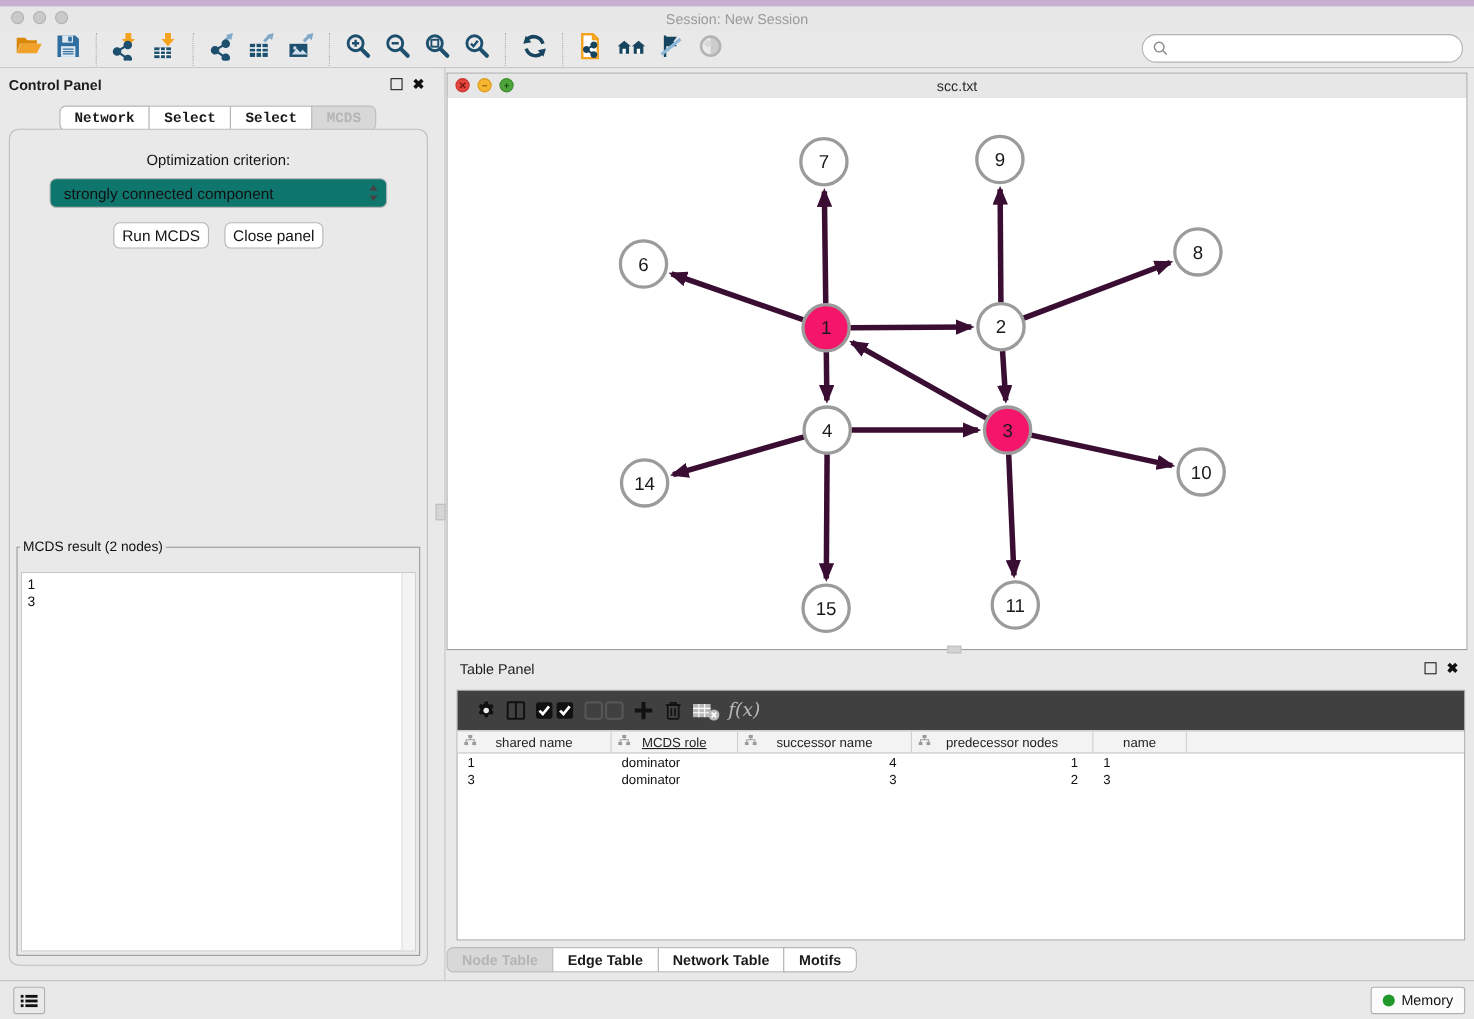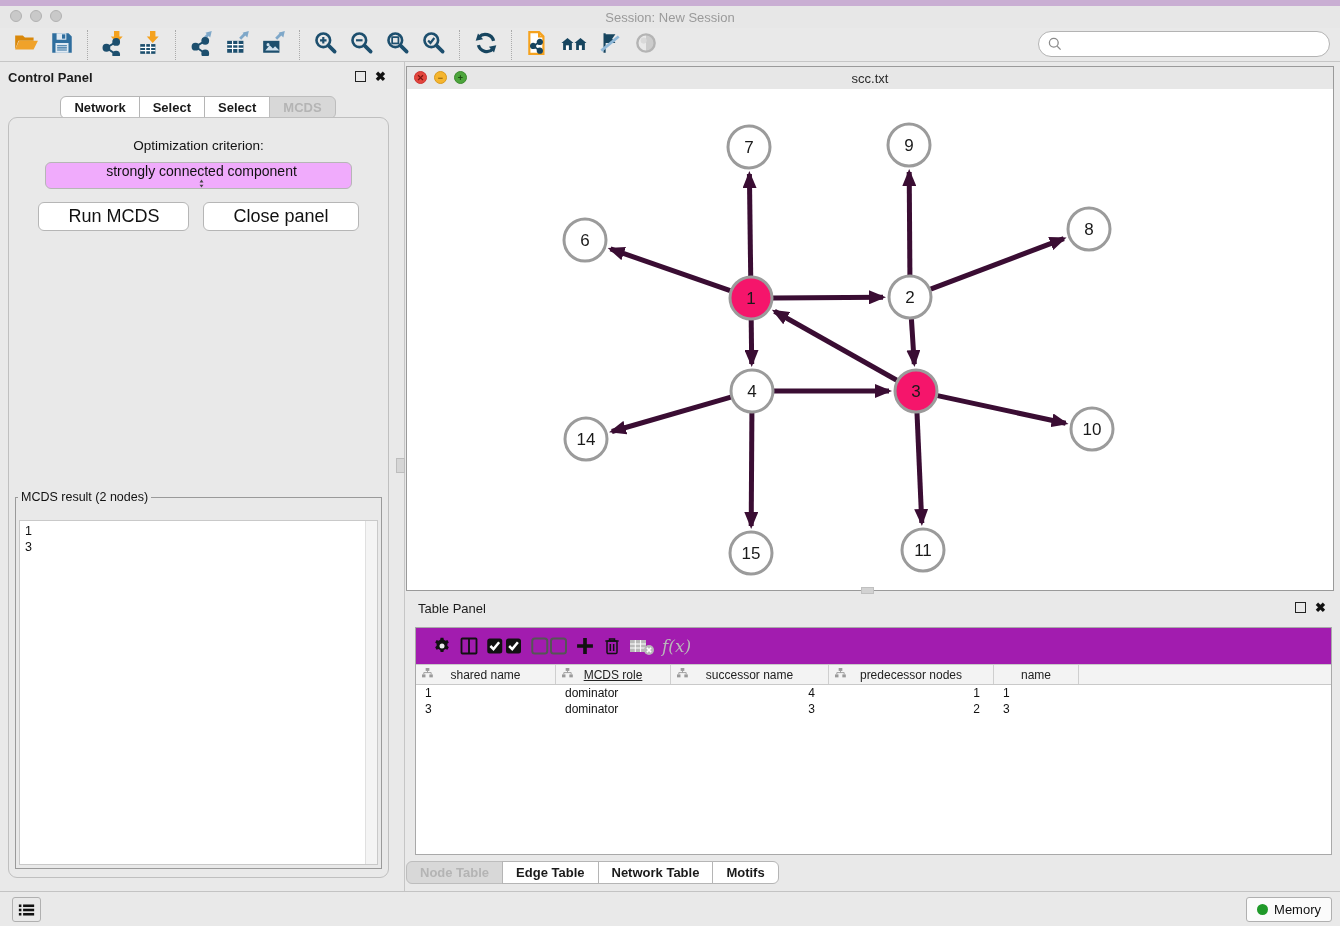"Network" .cp-tabs { font-family: none -> Liberation Mono, monospace }
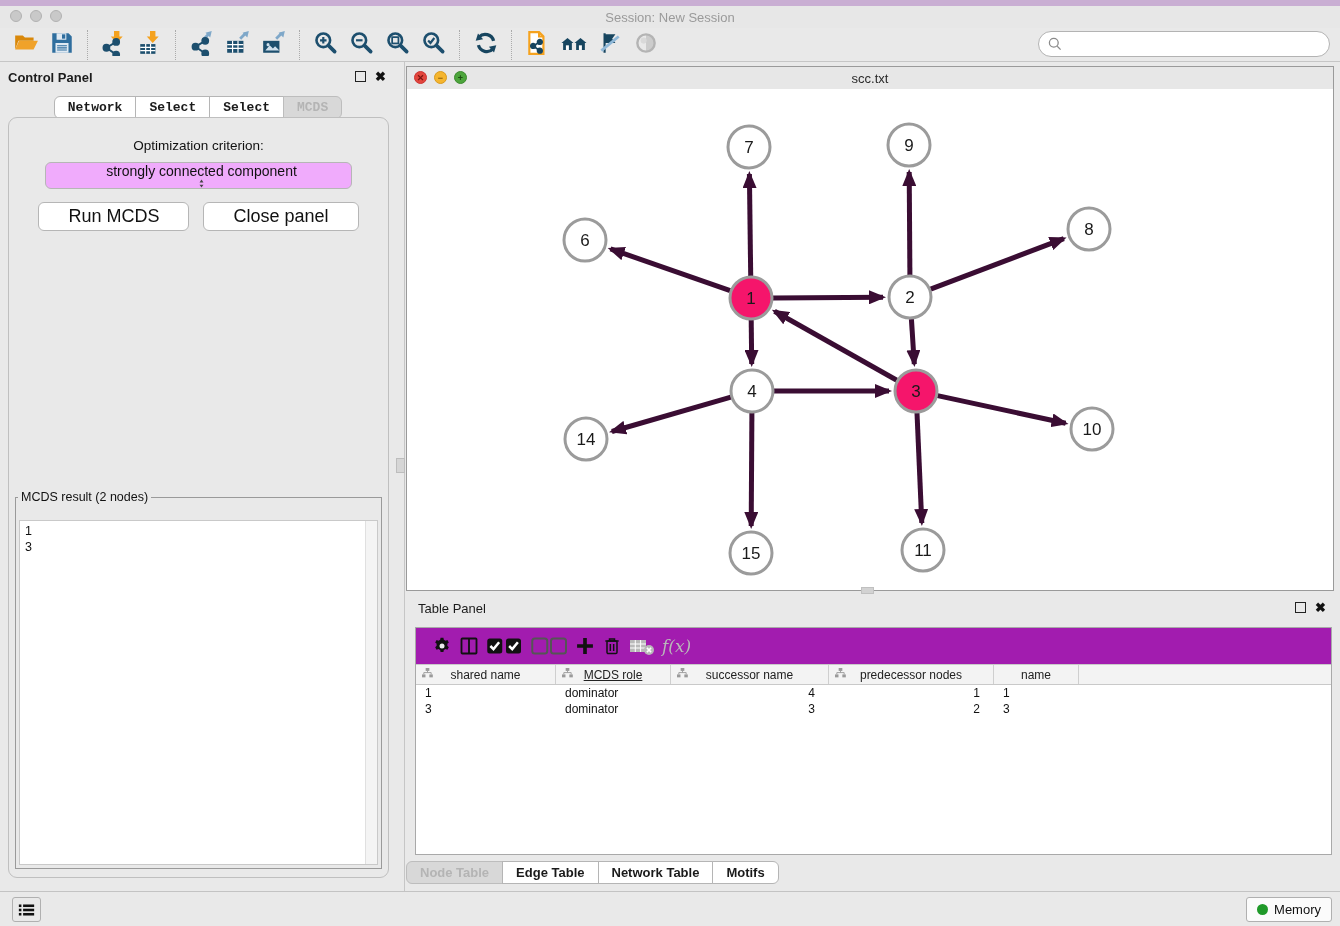"strongly connected component" .dropdown { background: #f0abfc -> #0f766e; flex-direction: column -> none }
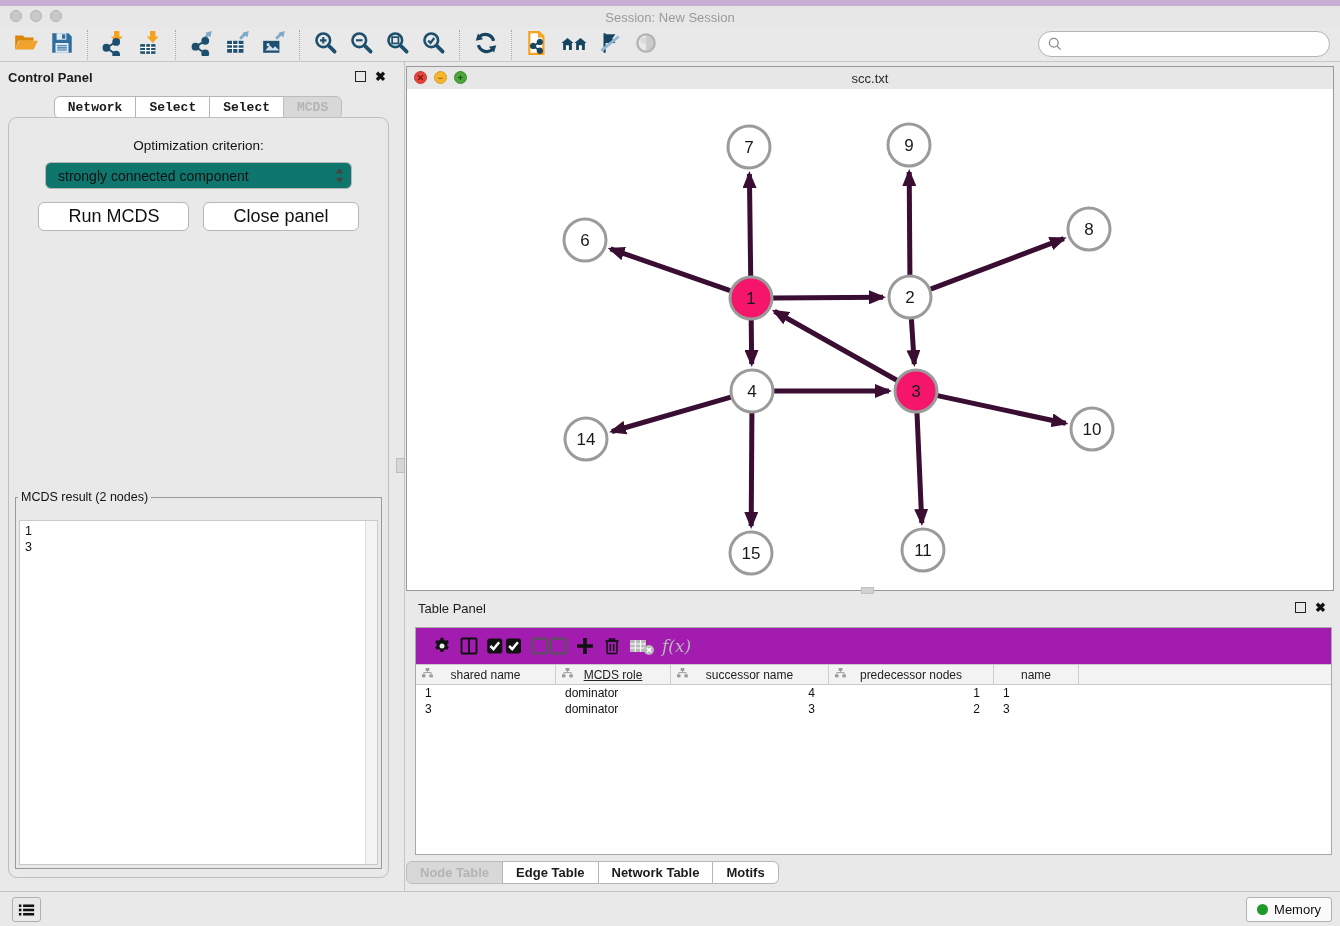"Run MCDS" .cp-btn { font-size: 18px -> 14px; padding: 3px 29px -> 3px 7px }
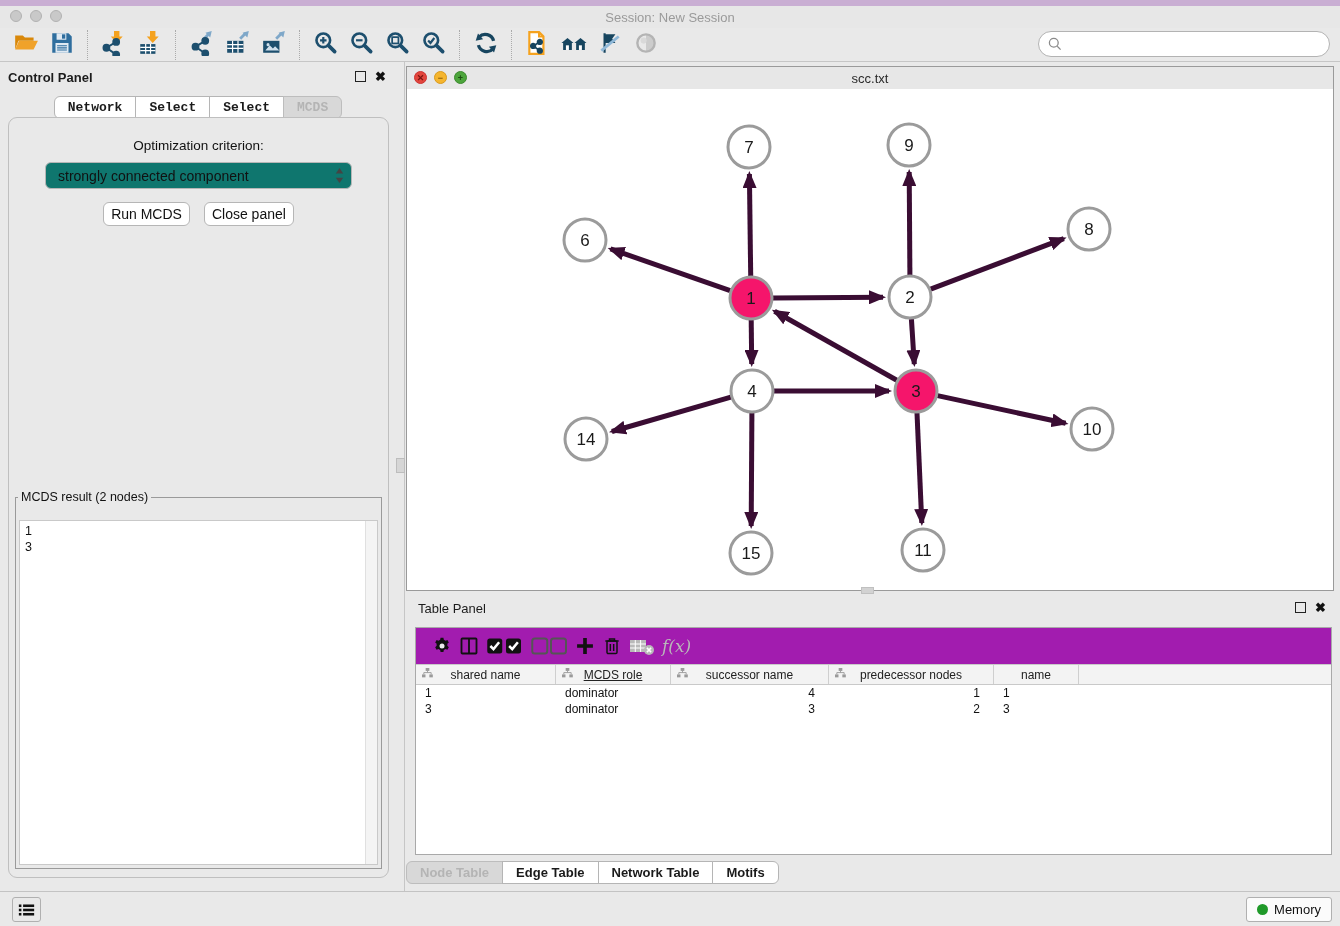"f(x)" .tp-toolbar { background: #a21caf -> #404040 }
